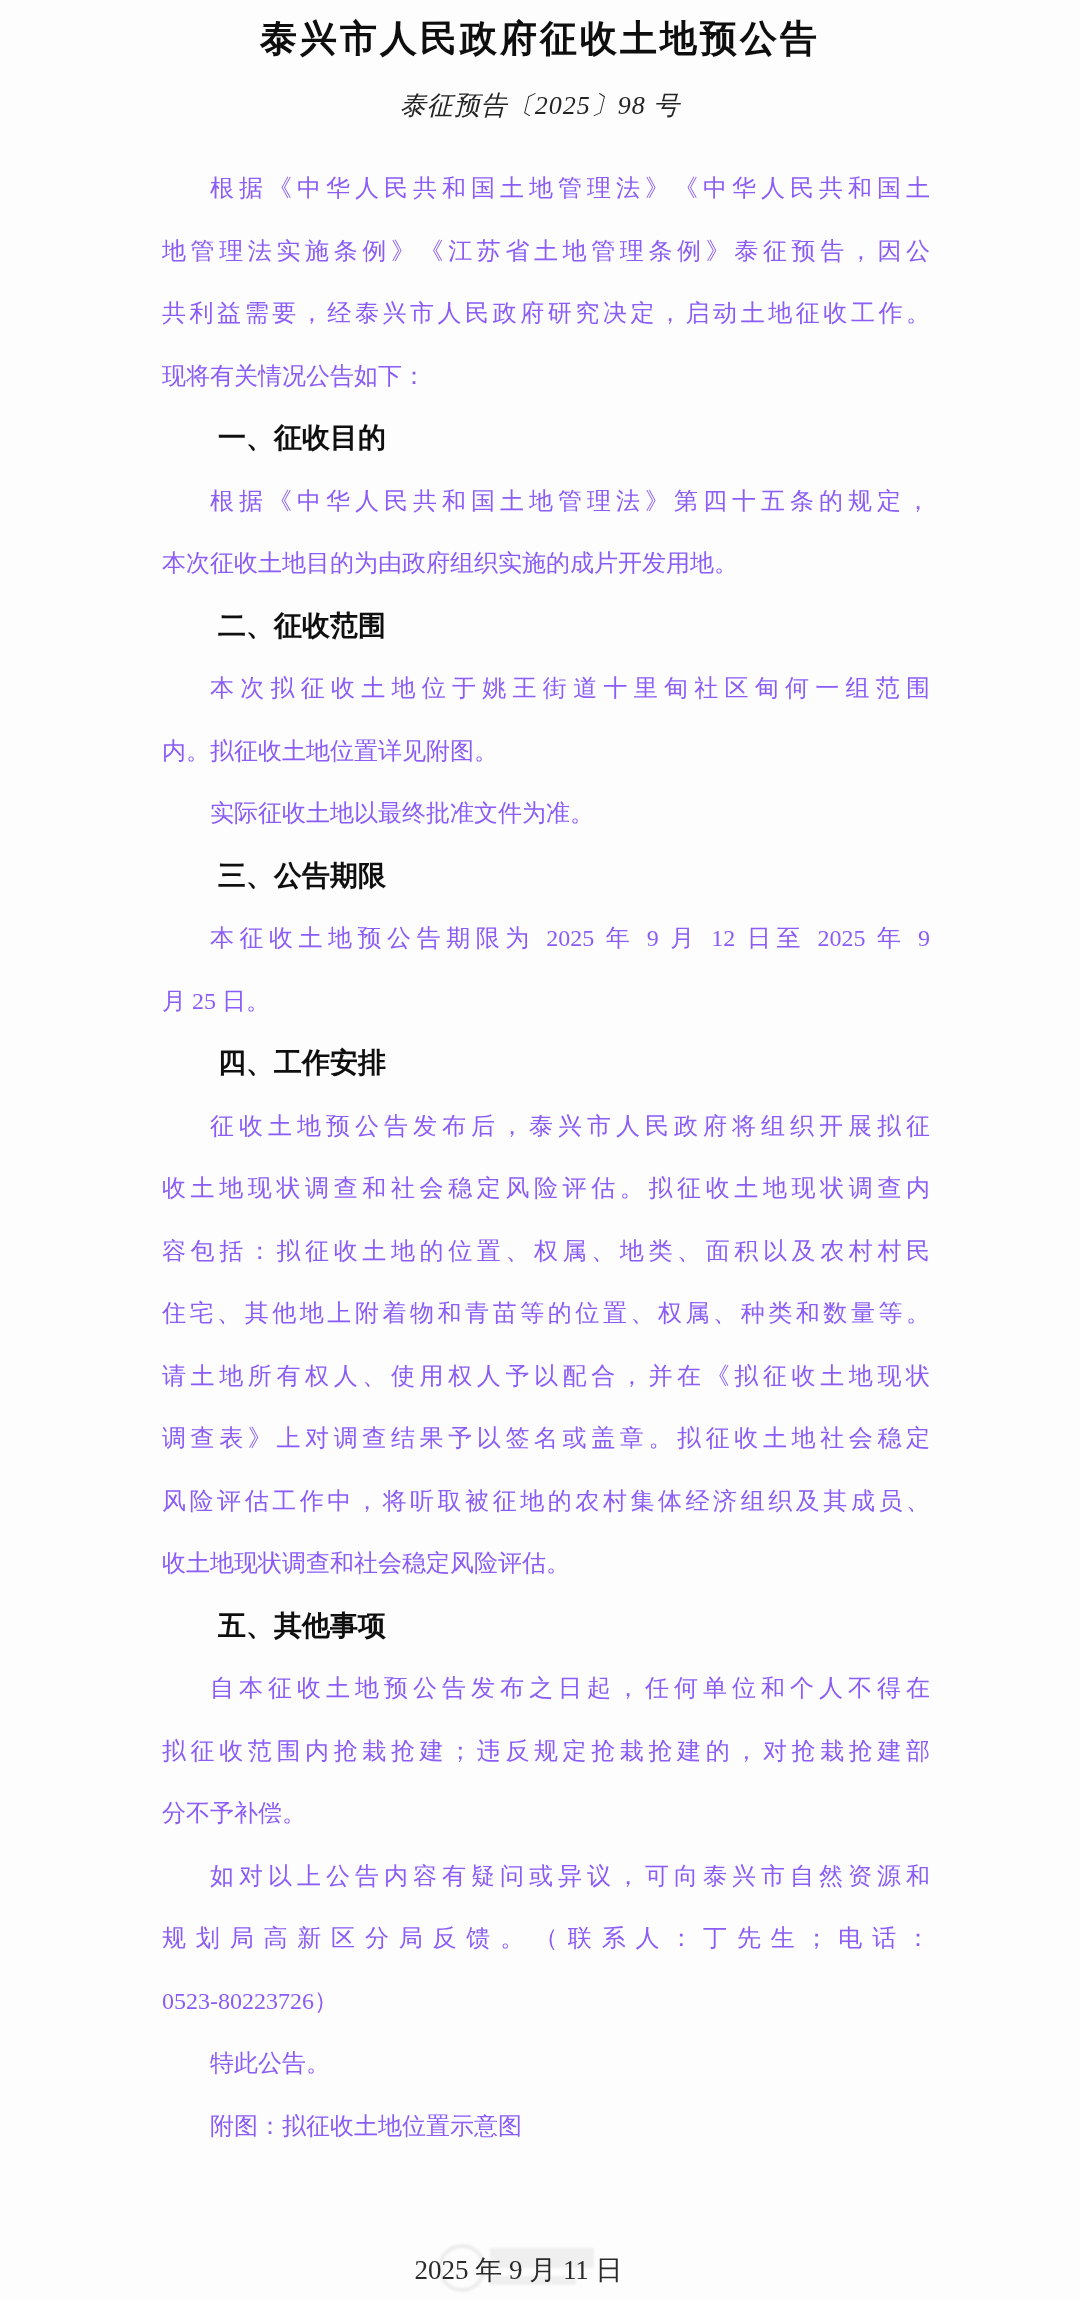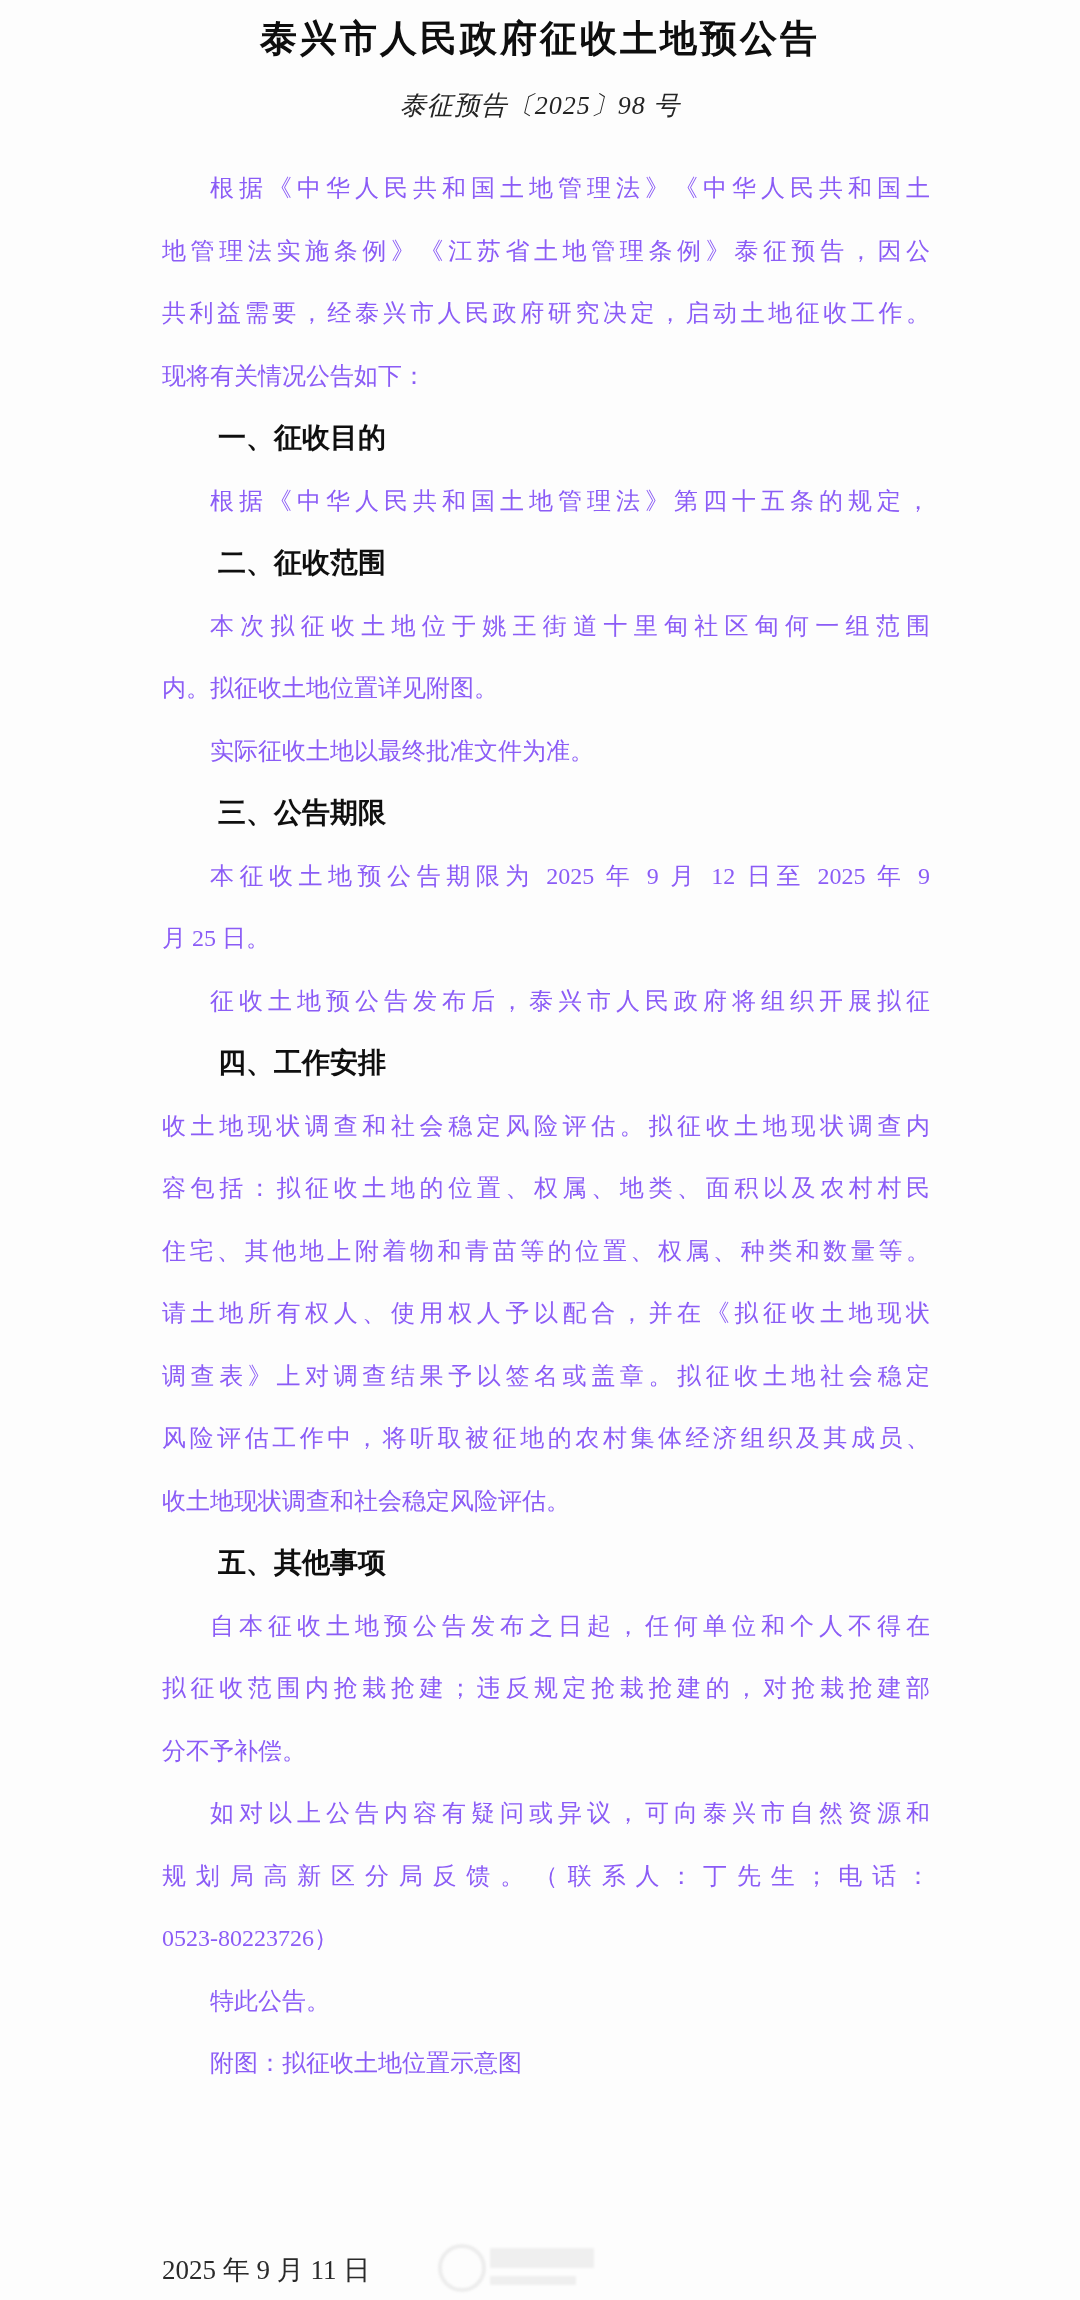"本次征收土地目的为由政府组织实施的成片开发用地。" div.line { html: none -> <div>本次征收土地目的为由政府组织实施的成片开发用地。</div> }
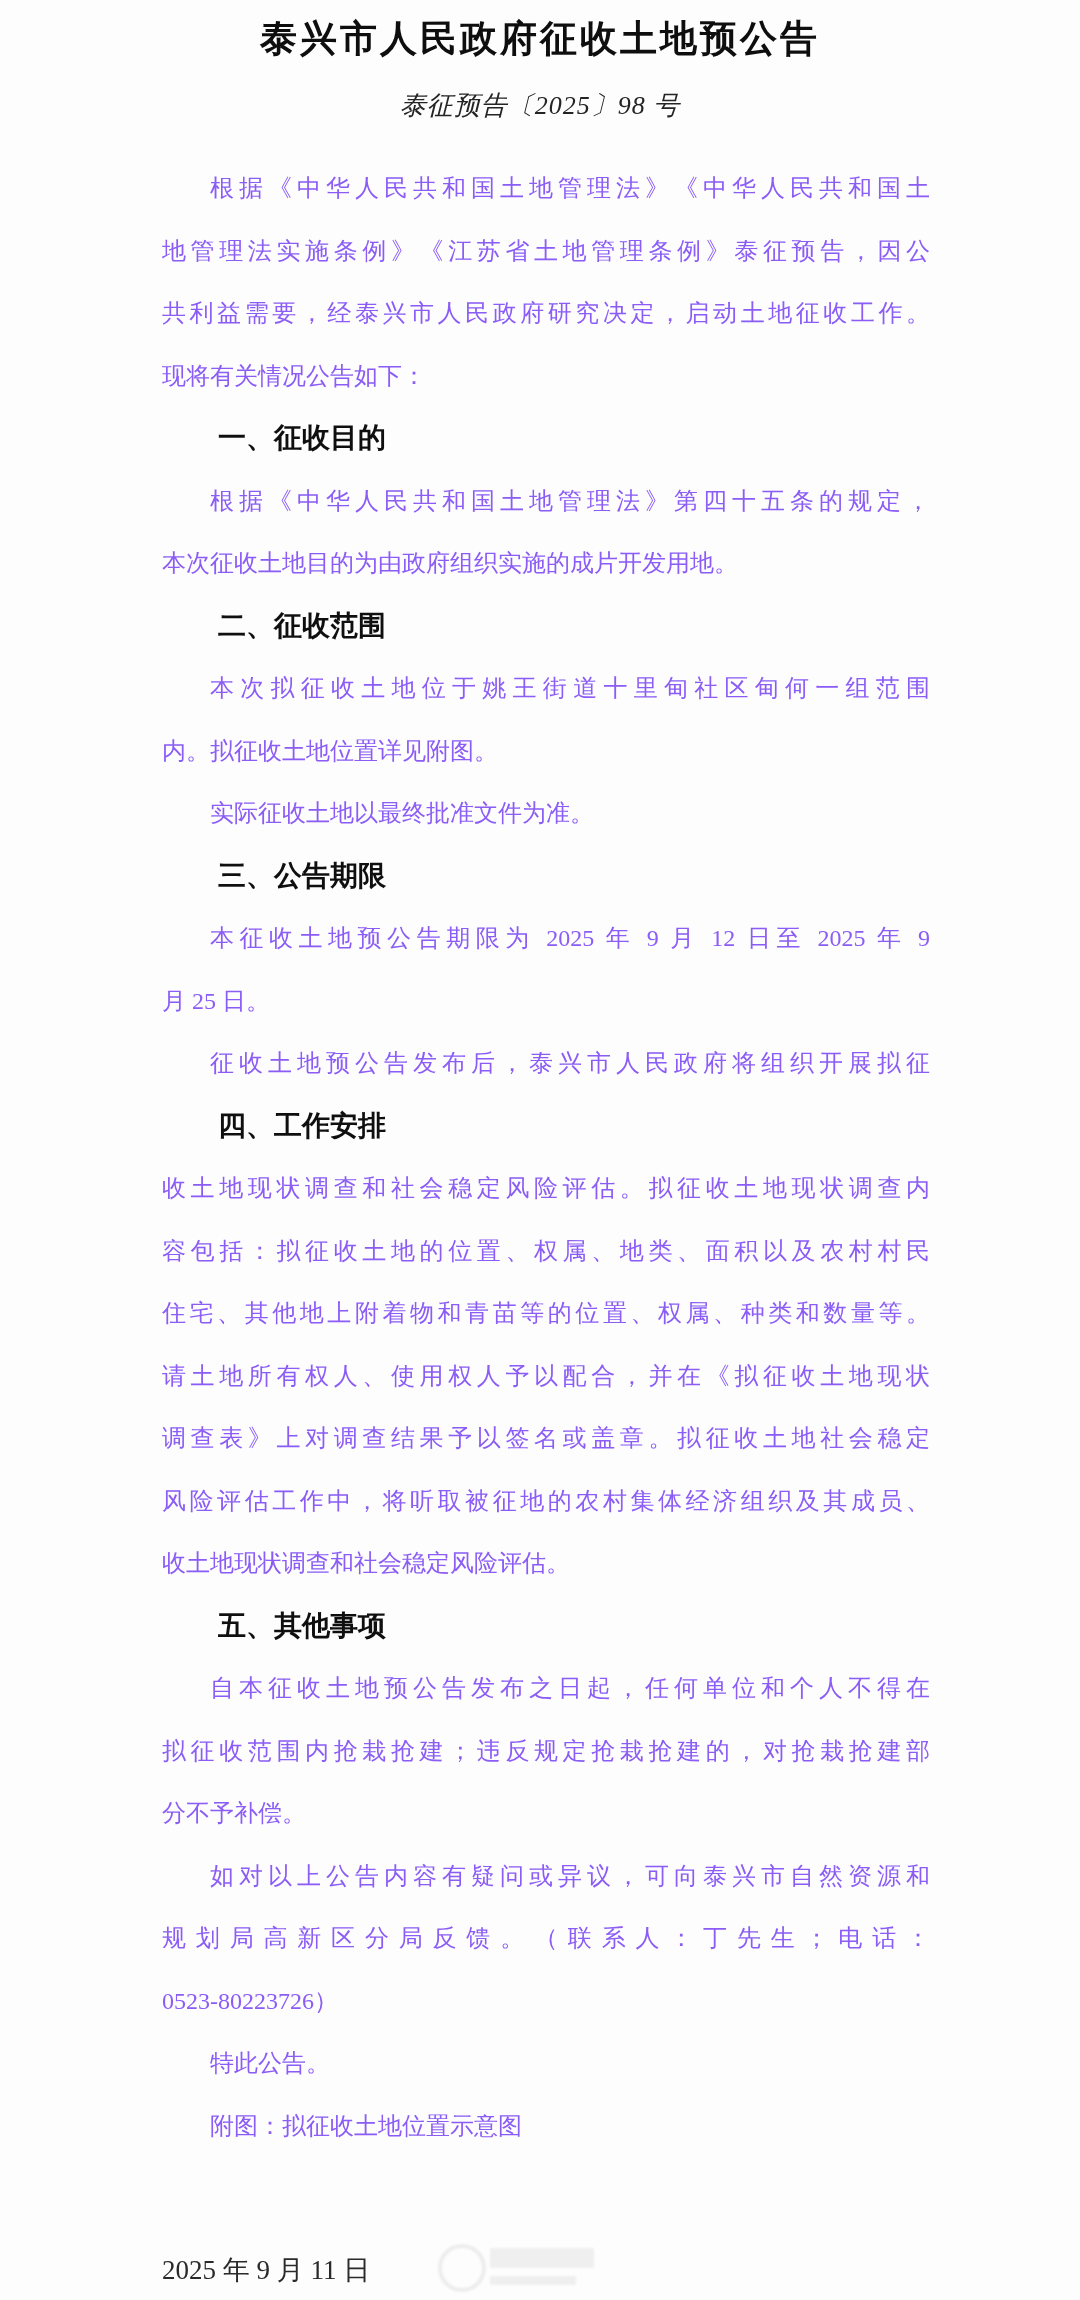"征收土地预公告发布后，泰兴市人民政府将组织开展拟征" div.line { order: before "四、工作安排" -> after "四、工作安排" }
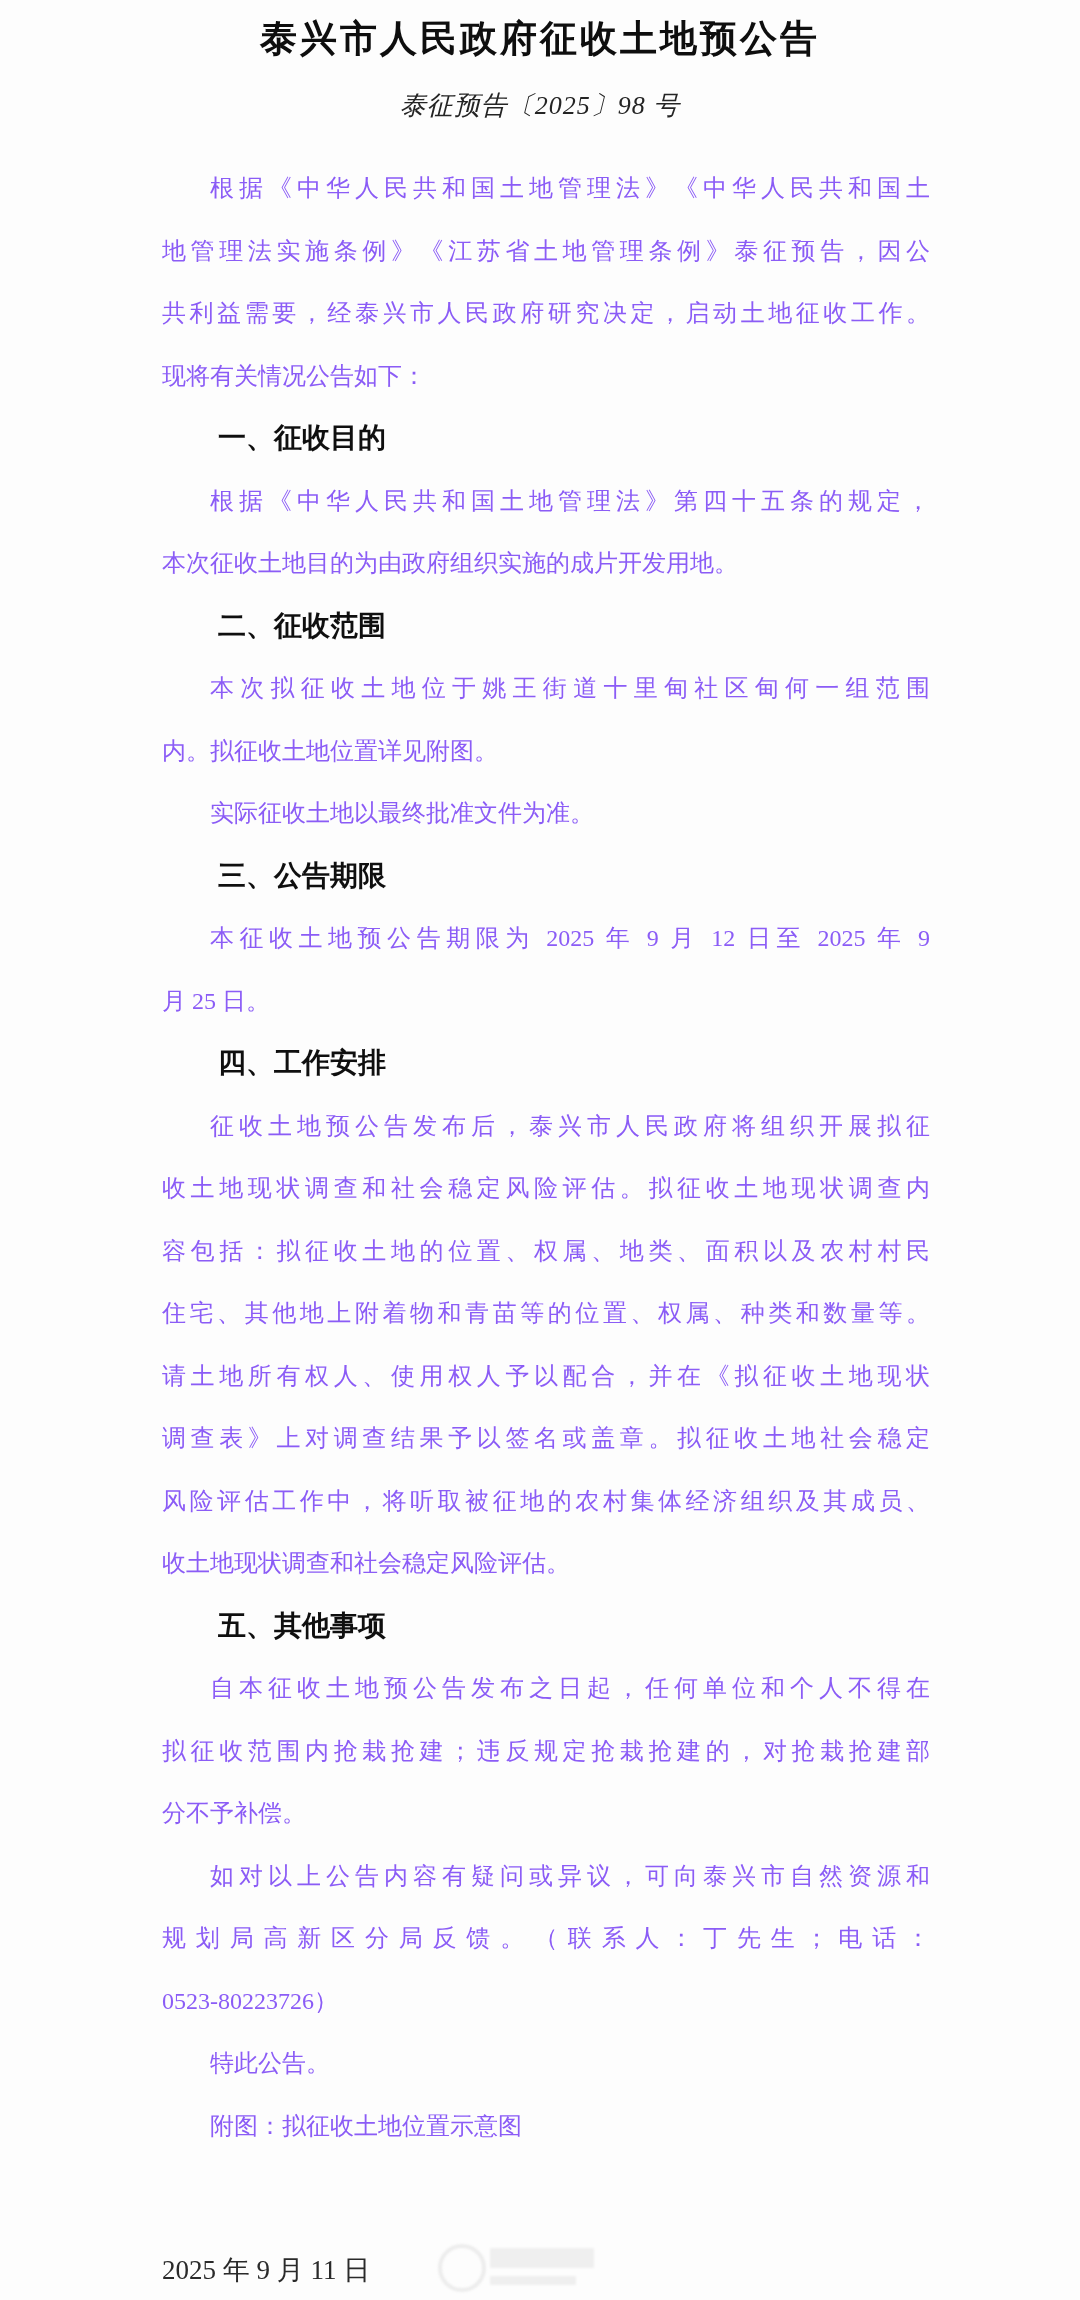"2025 年 9 月 11" .doc-date { text-align: left -> center }
